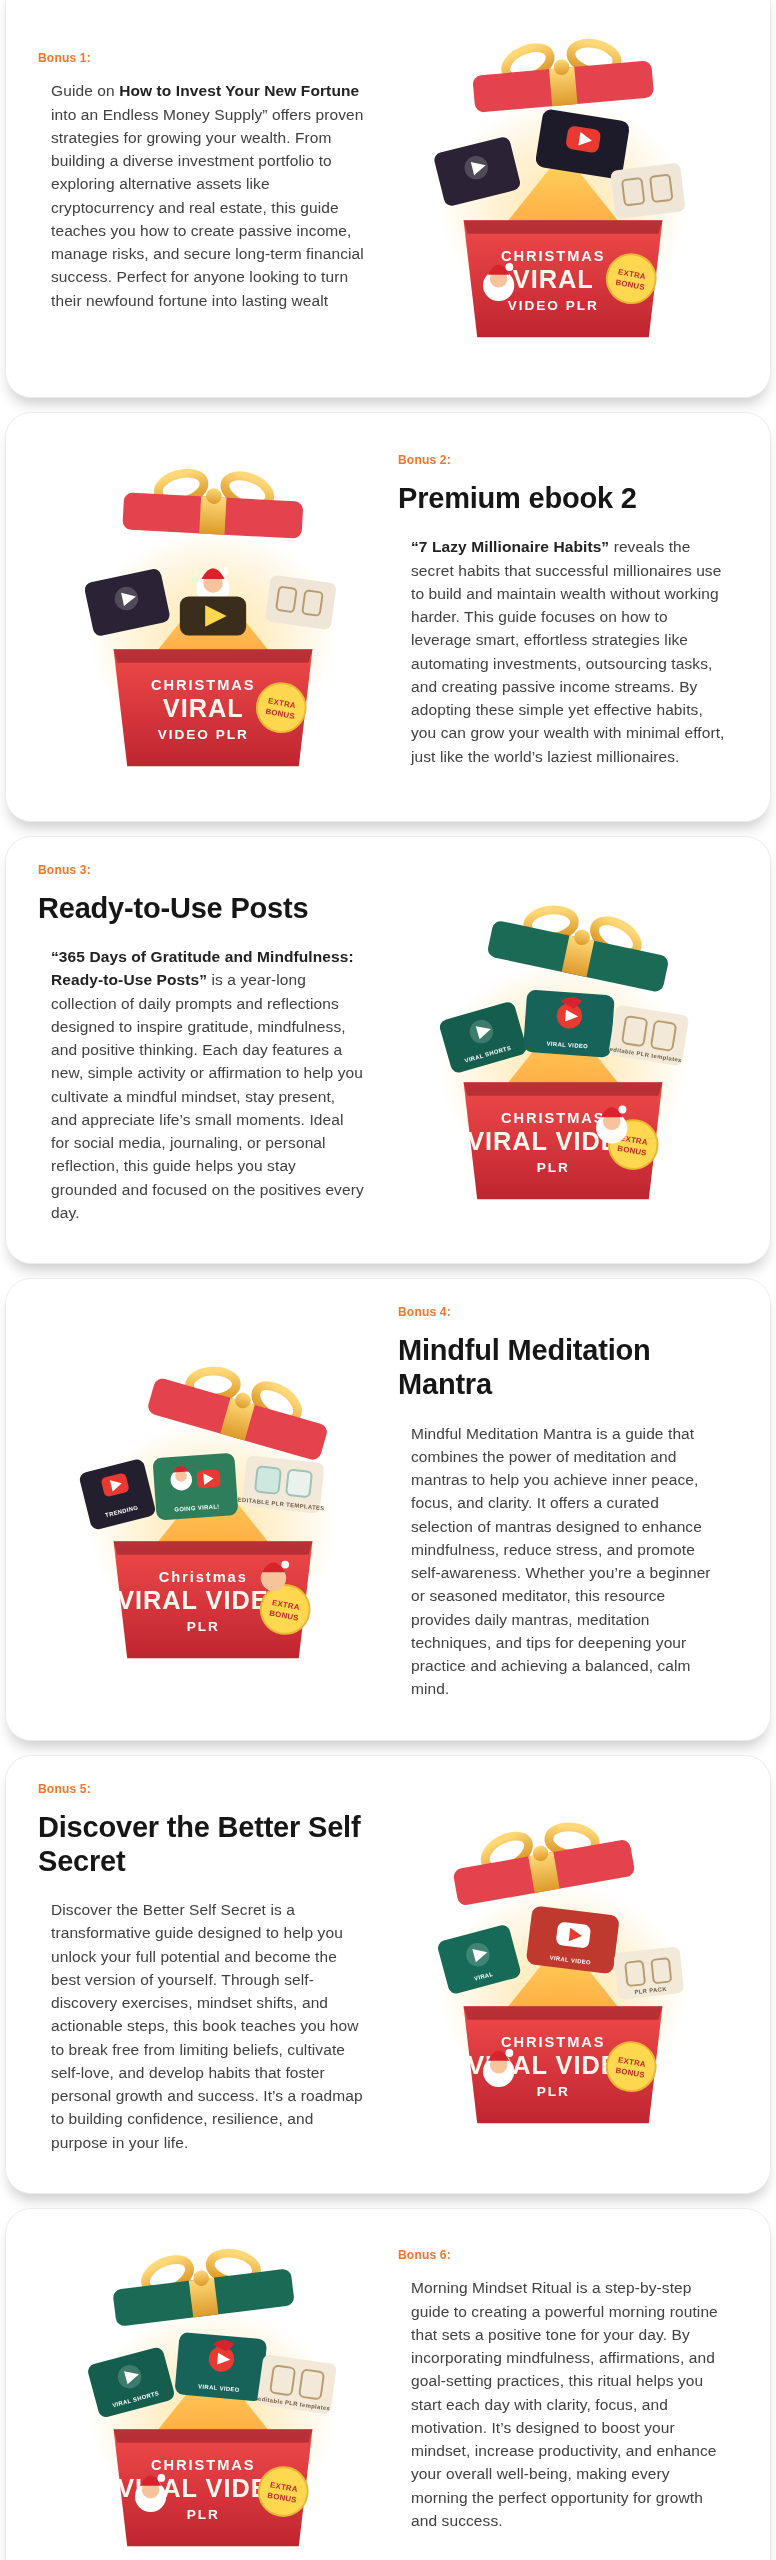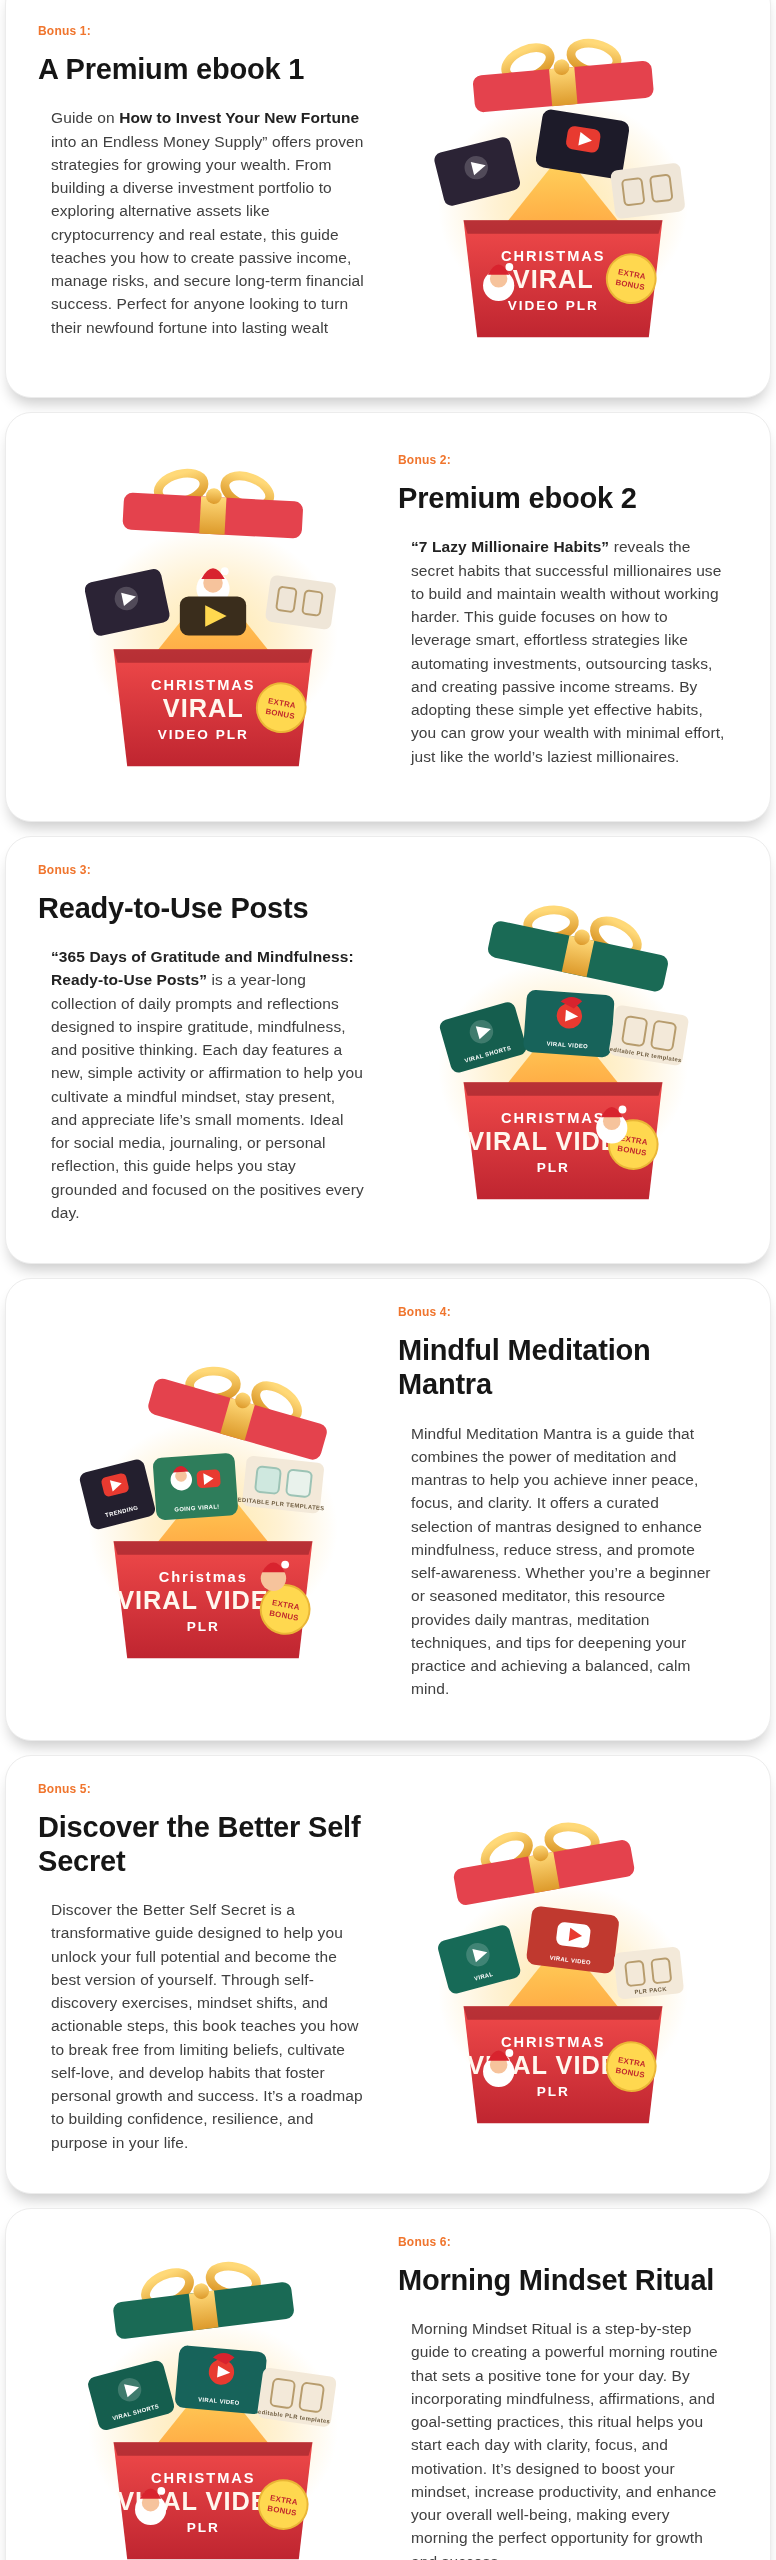"A Premium ebook 1" h2.title { html: <h2>A Premium ebook 1</h2> -> none }
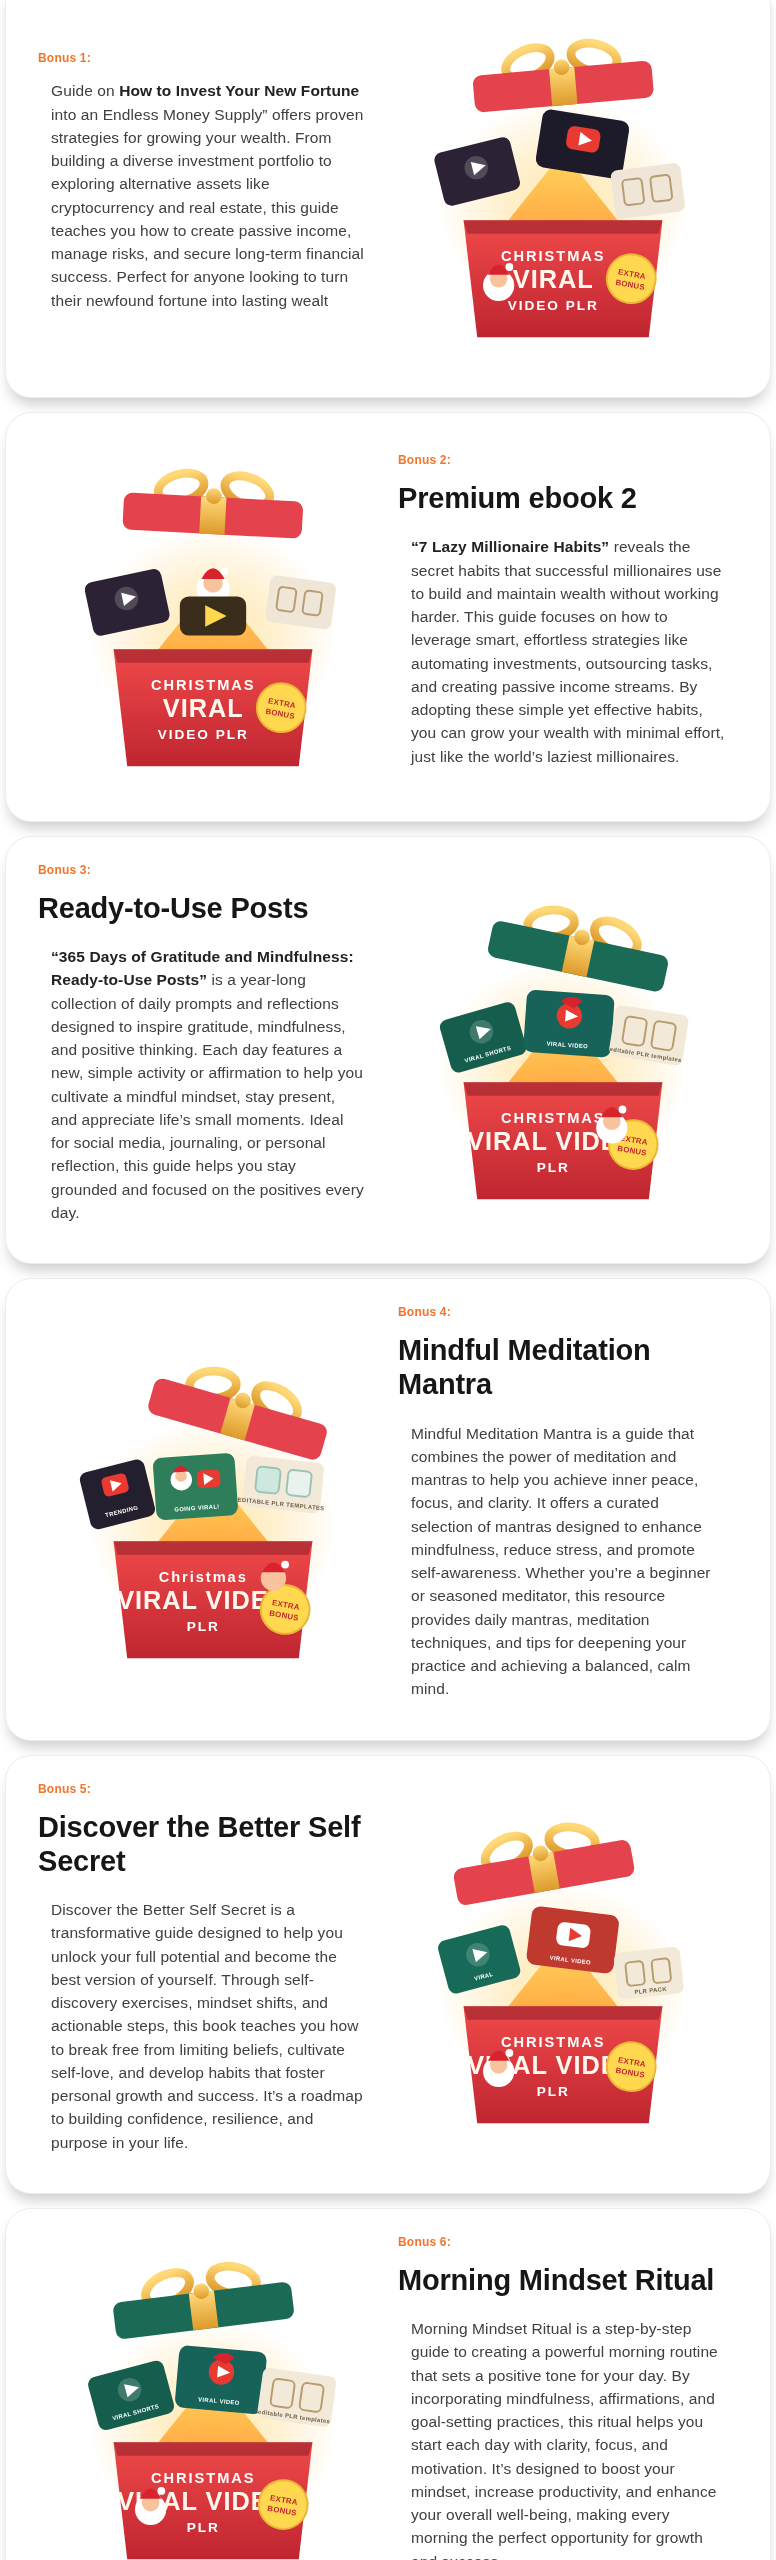"Morning Mindset Ritual" h2.title { html: <h2>Morning Mindset Ritual</h2> -> none }
